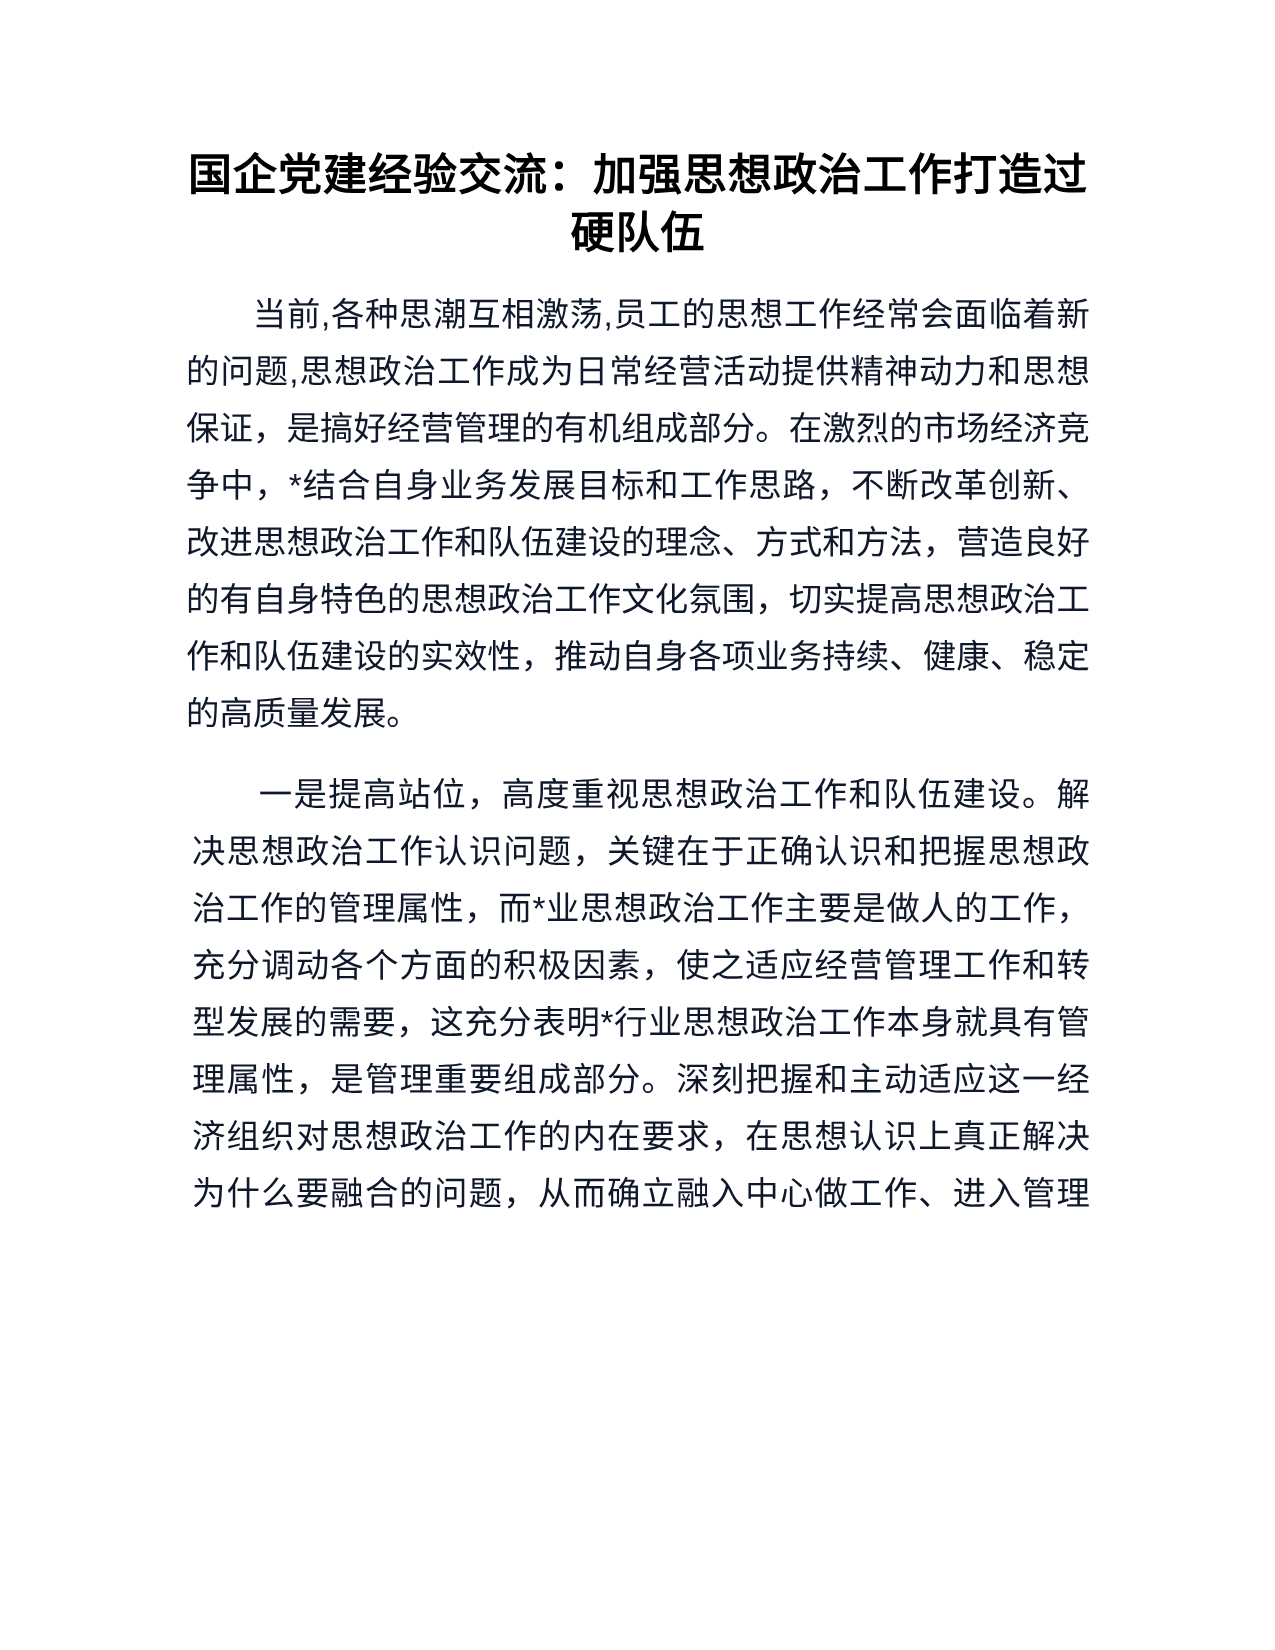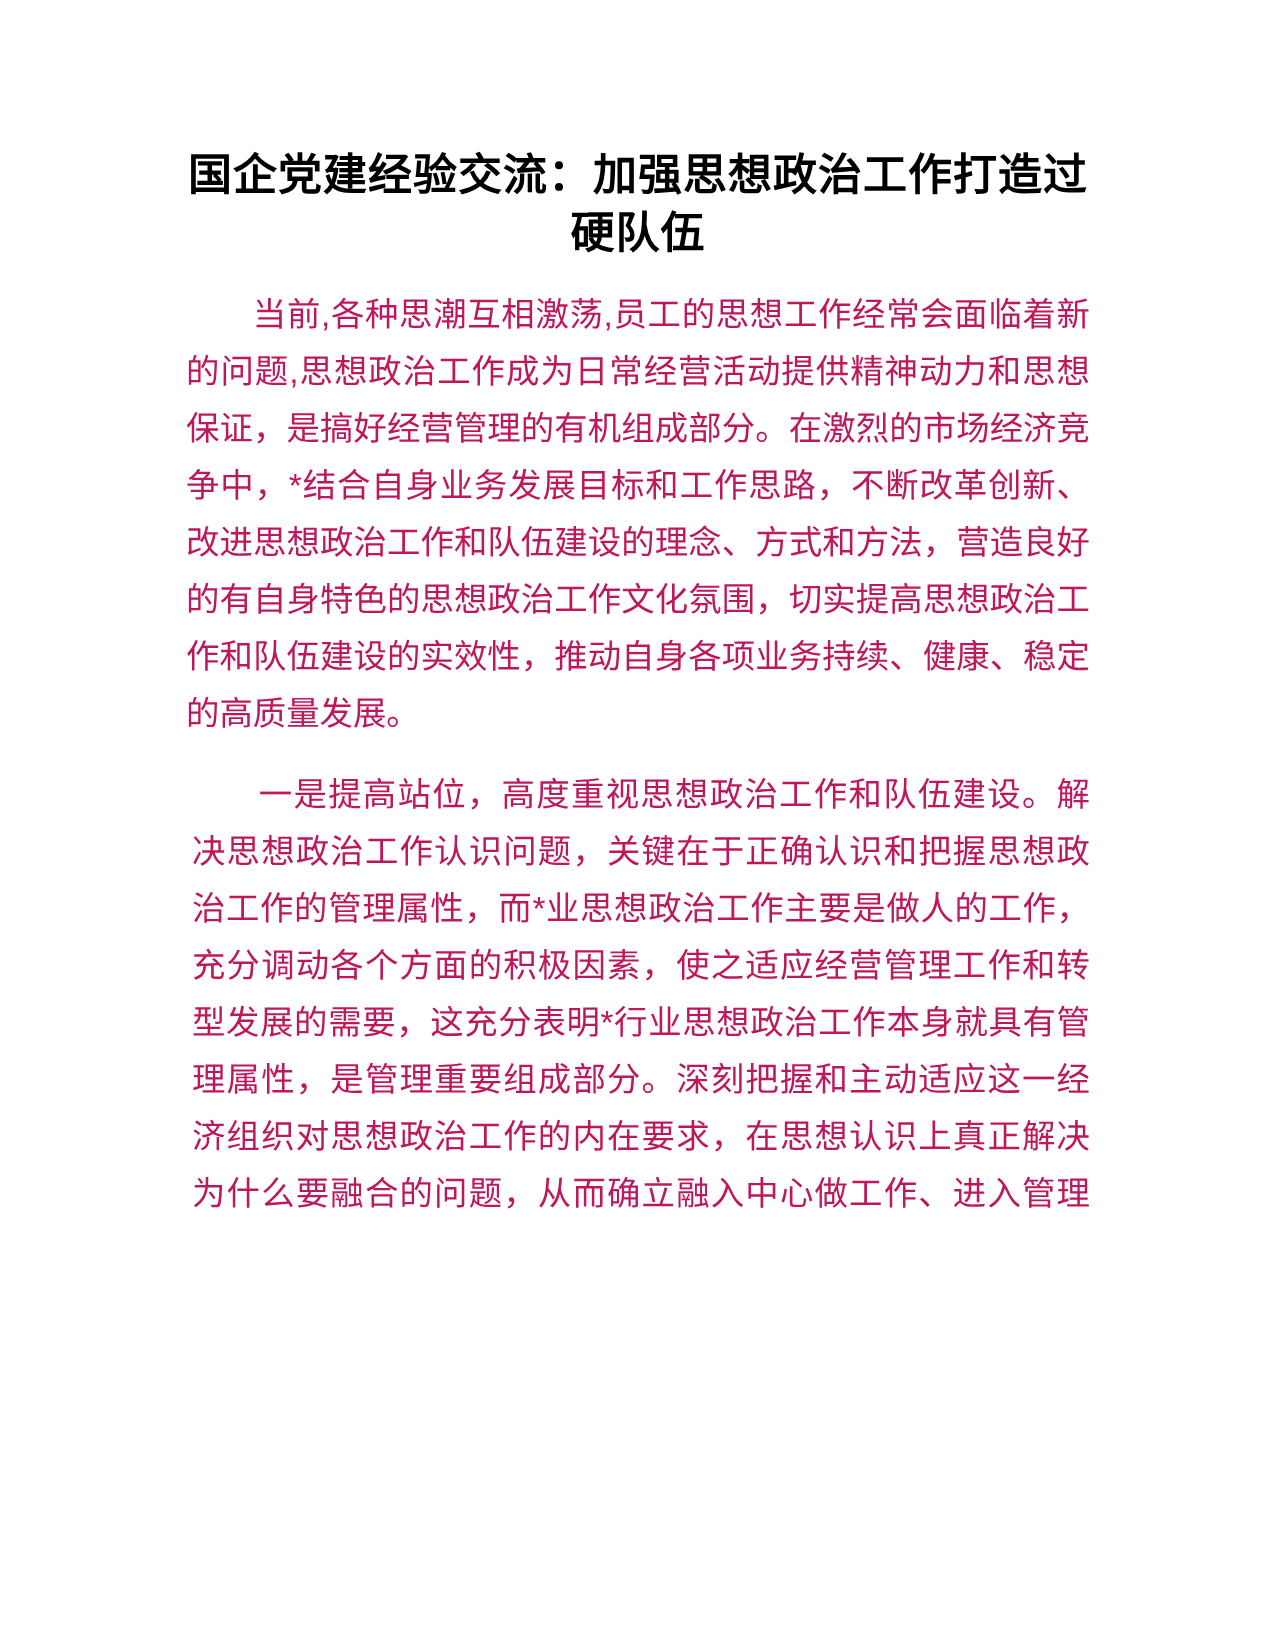"当前,各种思潮互相激荡,员工的思想工作经常会面临着新的问题,思想政治工作成为日常" .body-text p.para { color: #be185d -> #0f172a }
